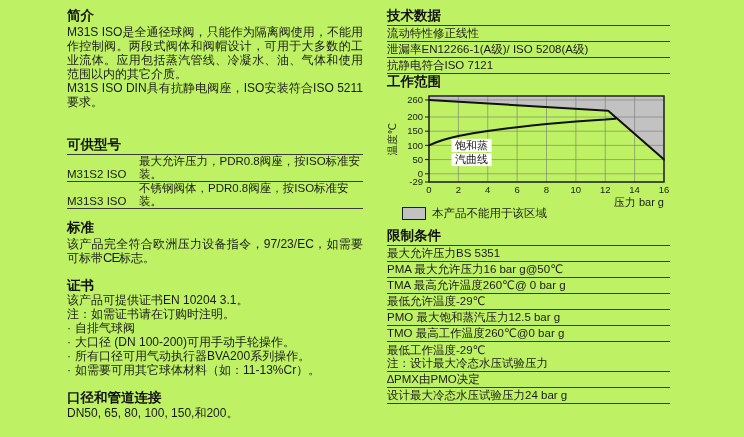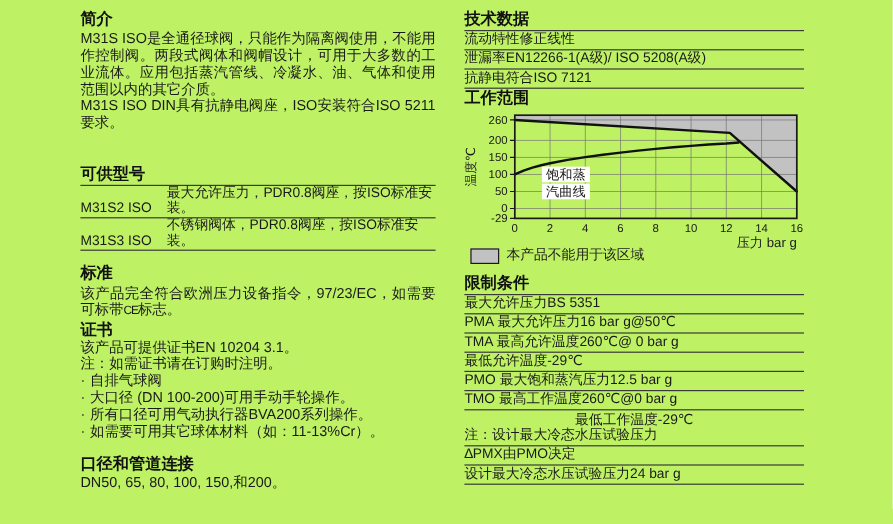"本产品不能用于该区域" #legend { left: 5px -> 15px }
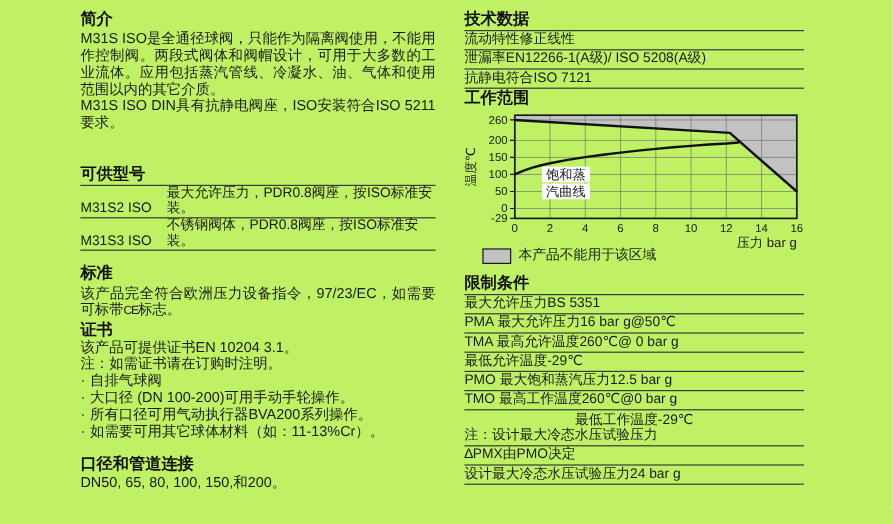"CE" .ce { font-size: 10px -> 13px }
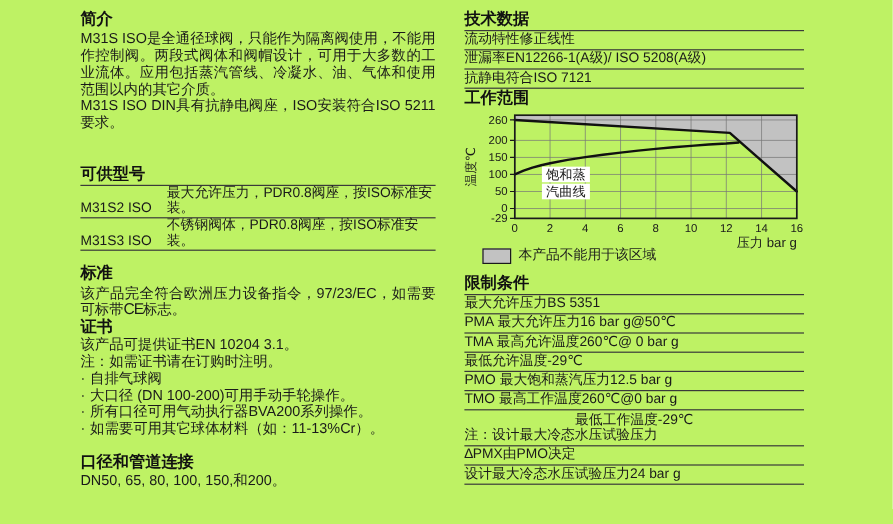"证书" h3.h { margin-top: none -> 13px }
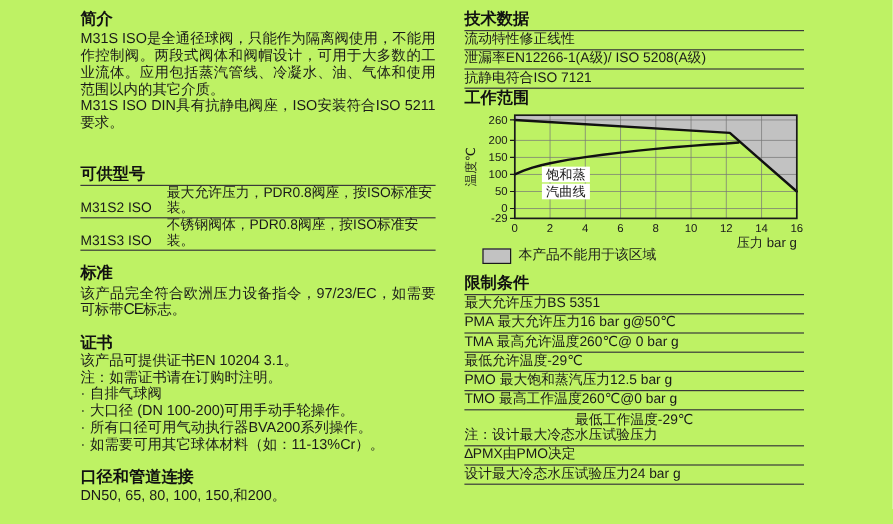"最低工作温度" .drow-multi .line1 { justify-content: center -> flex-start }
